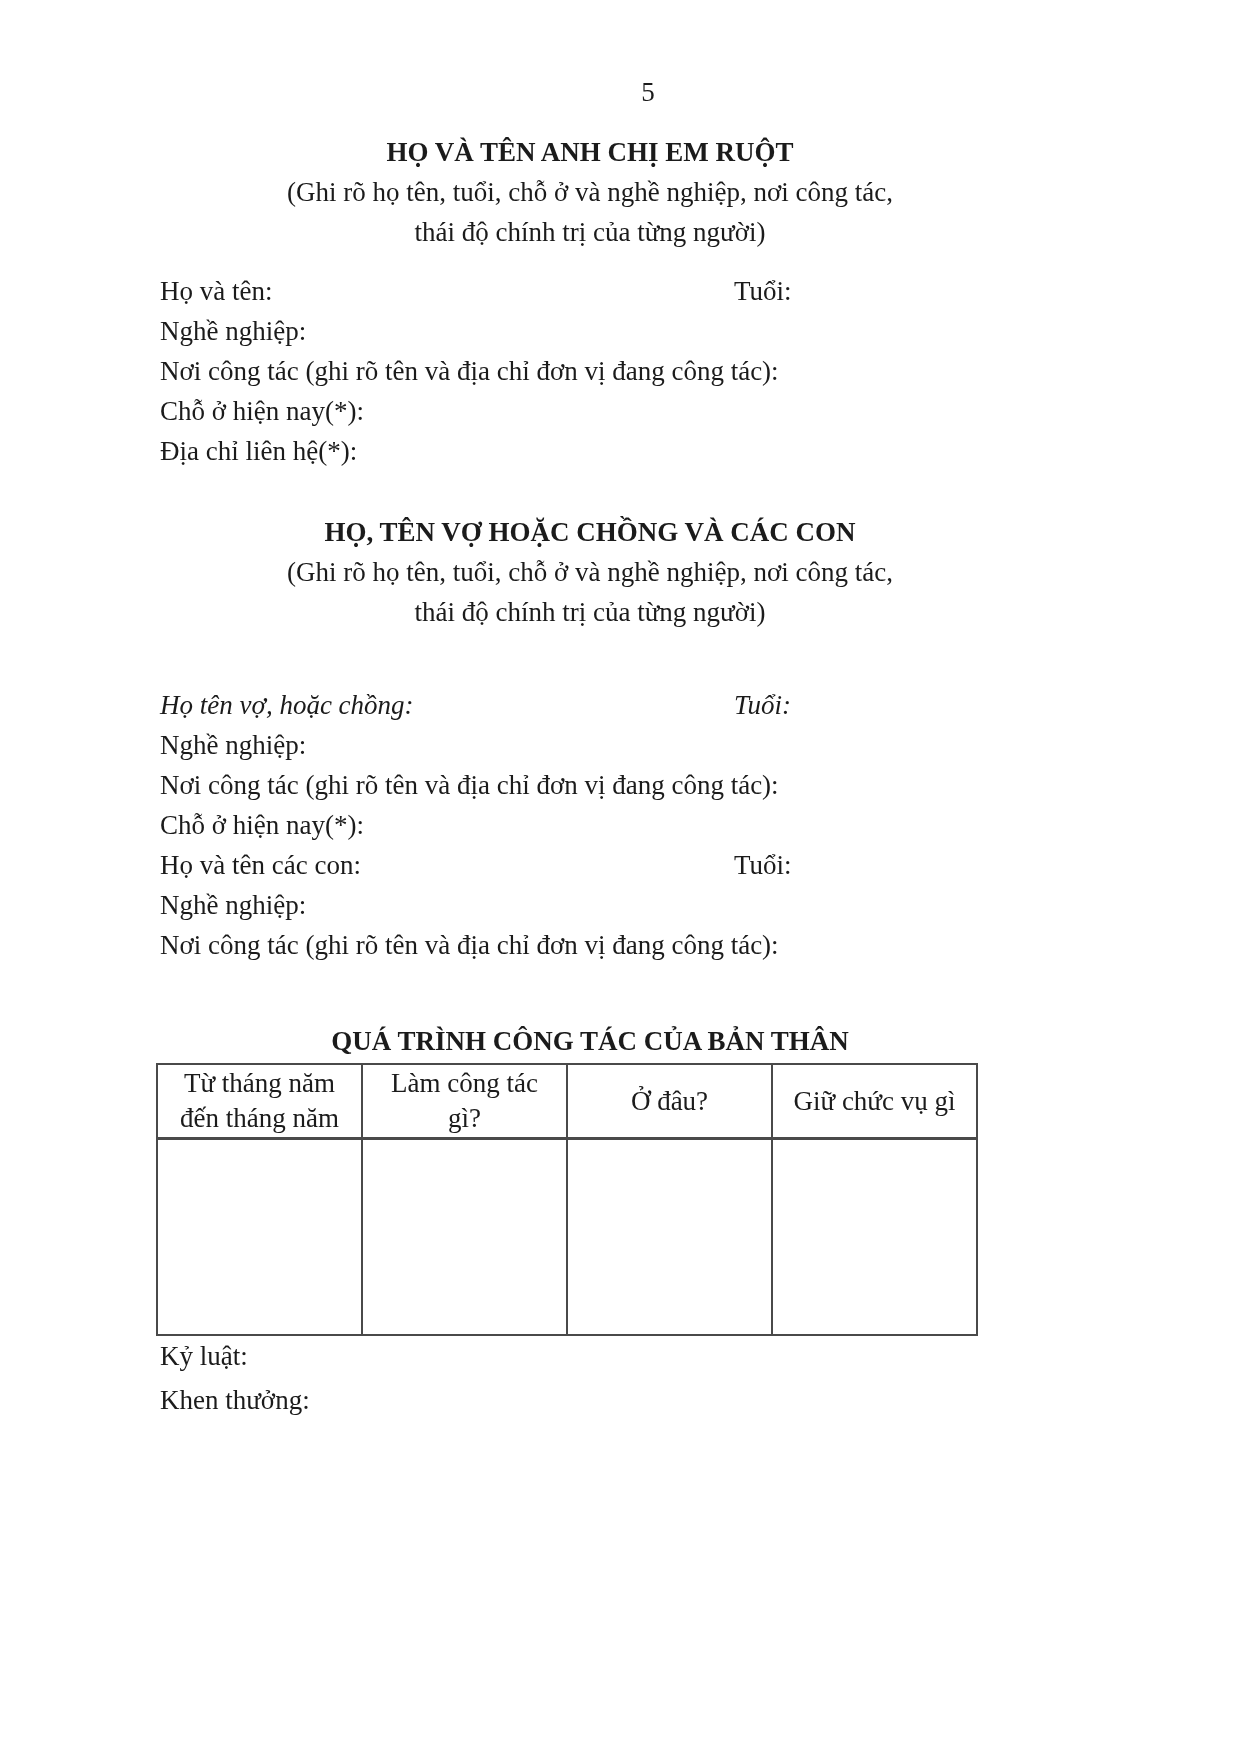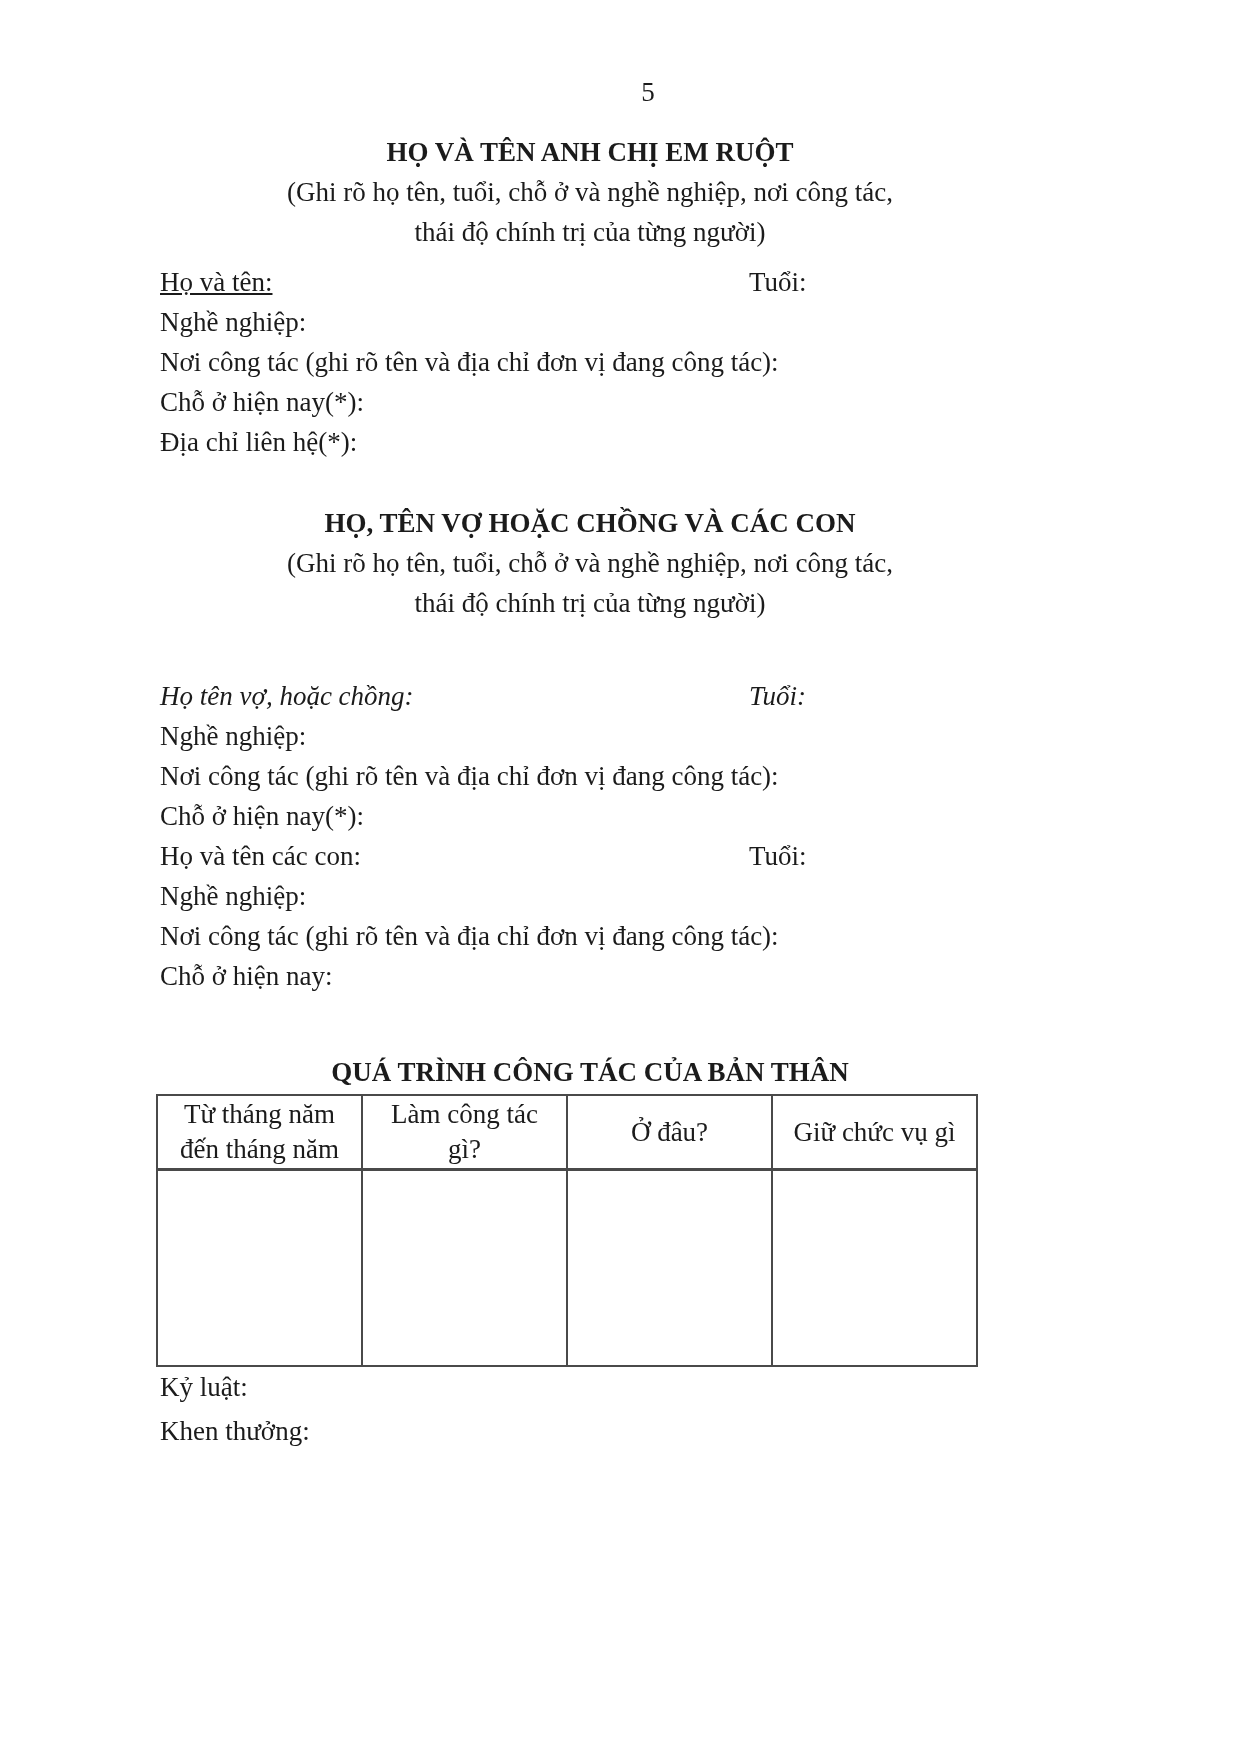"Họ và tên:" .mt-row1 { margin-top: 10px -> 19px; text-decoration: underline -> none }
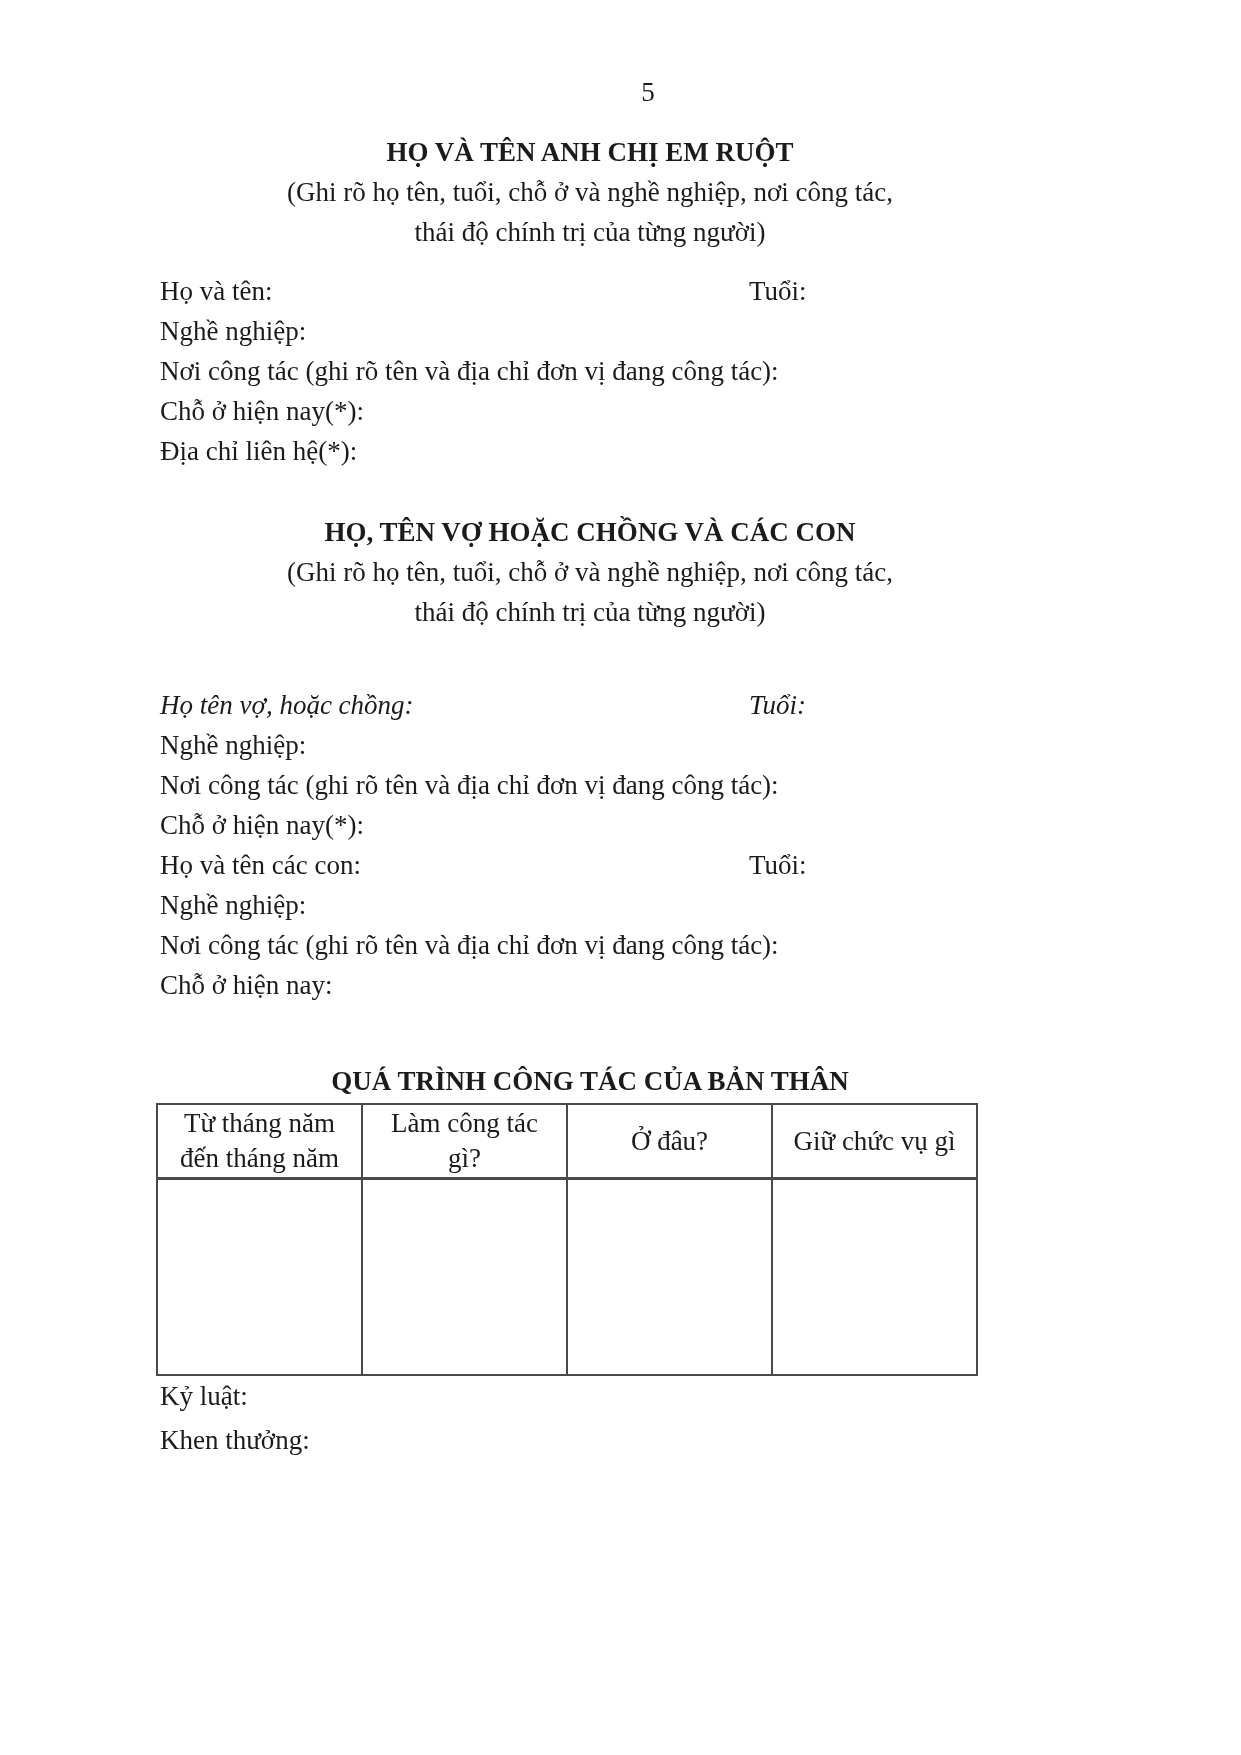"Tuổi:" .age { left: 589px -> 574px }
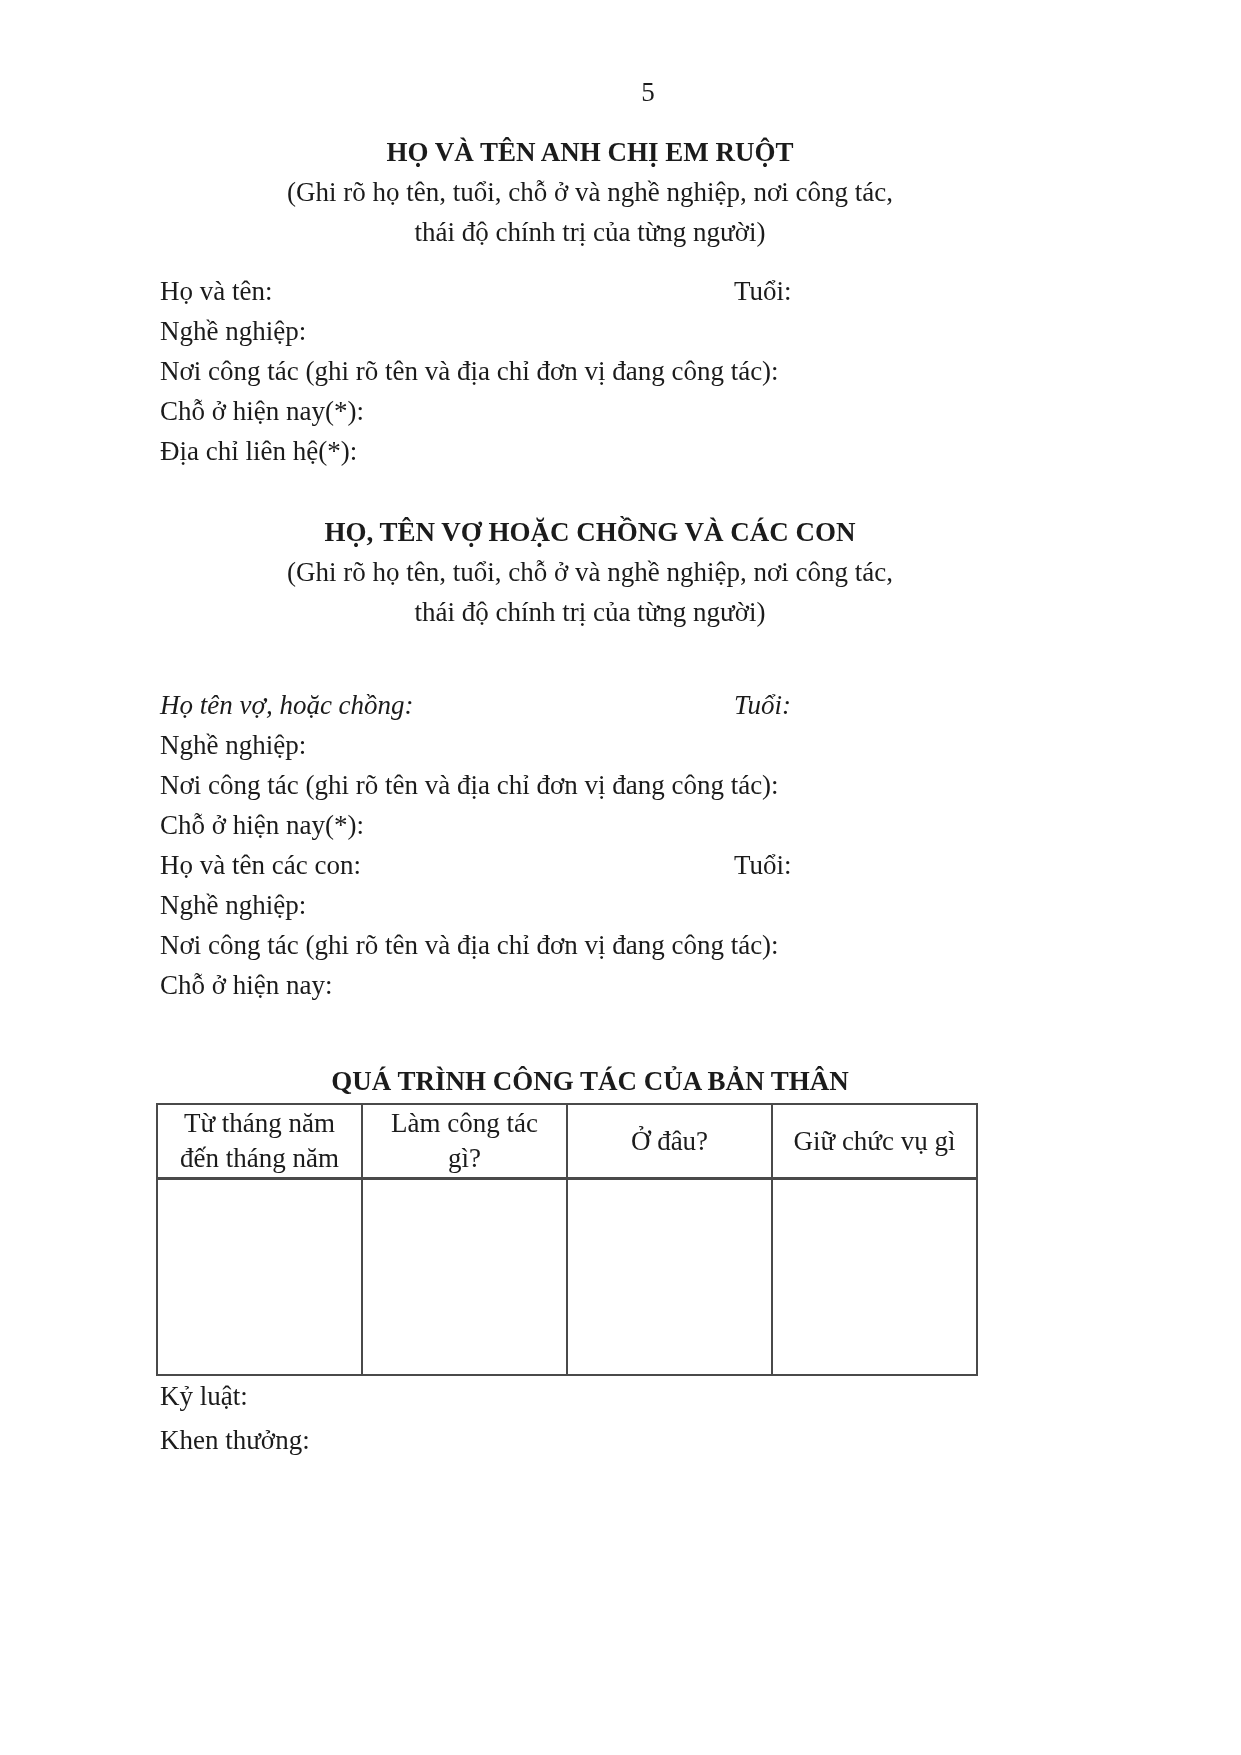"Chỗ ở hiện nay:" div.line { html: <div>Chỗ ở hiện nay:</div> -> none }
